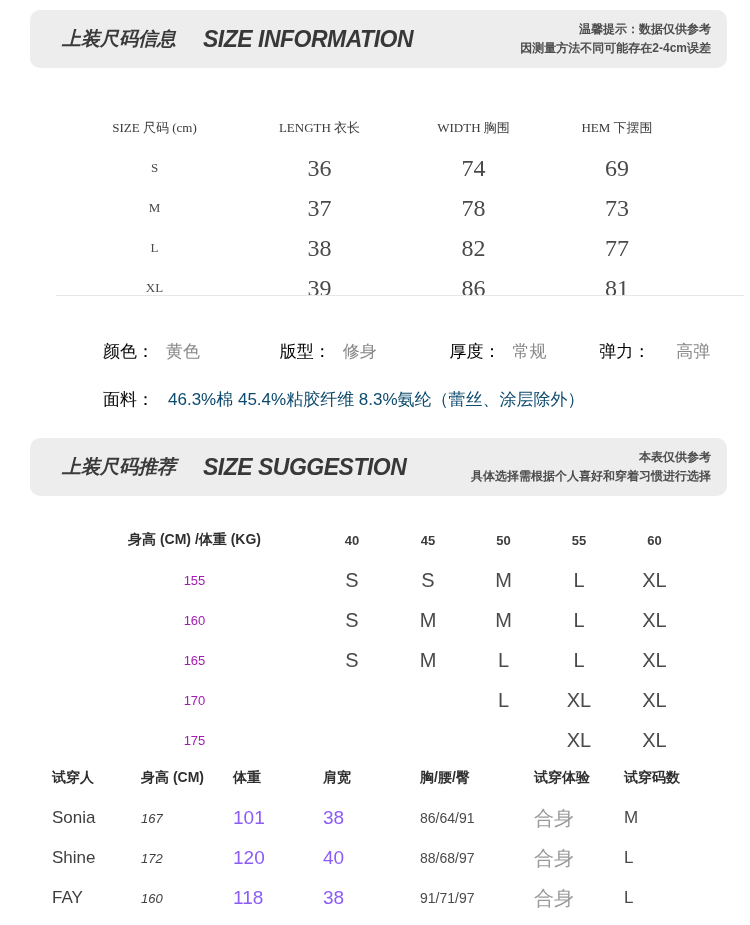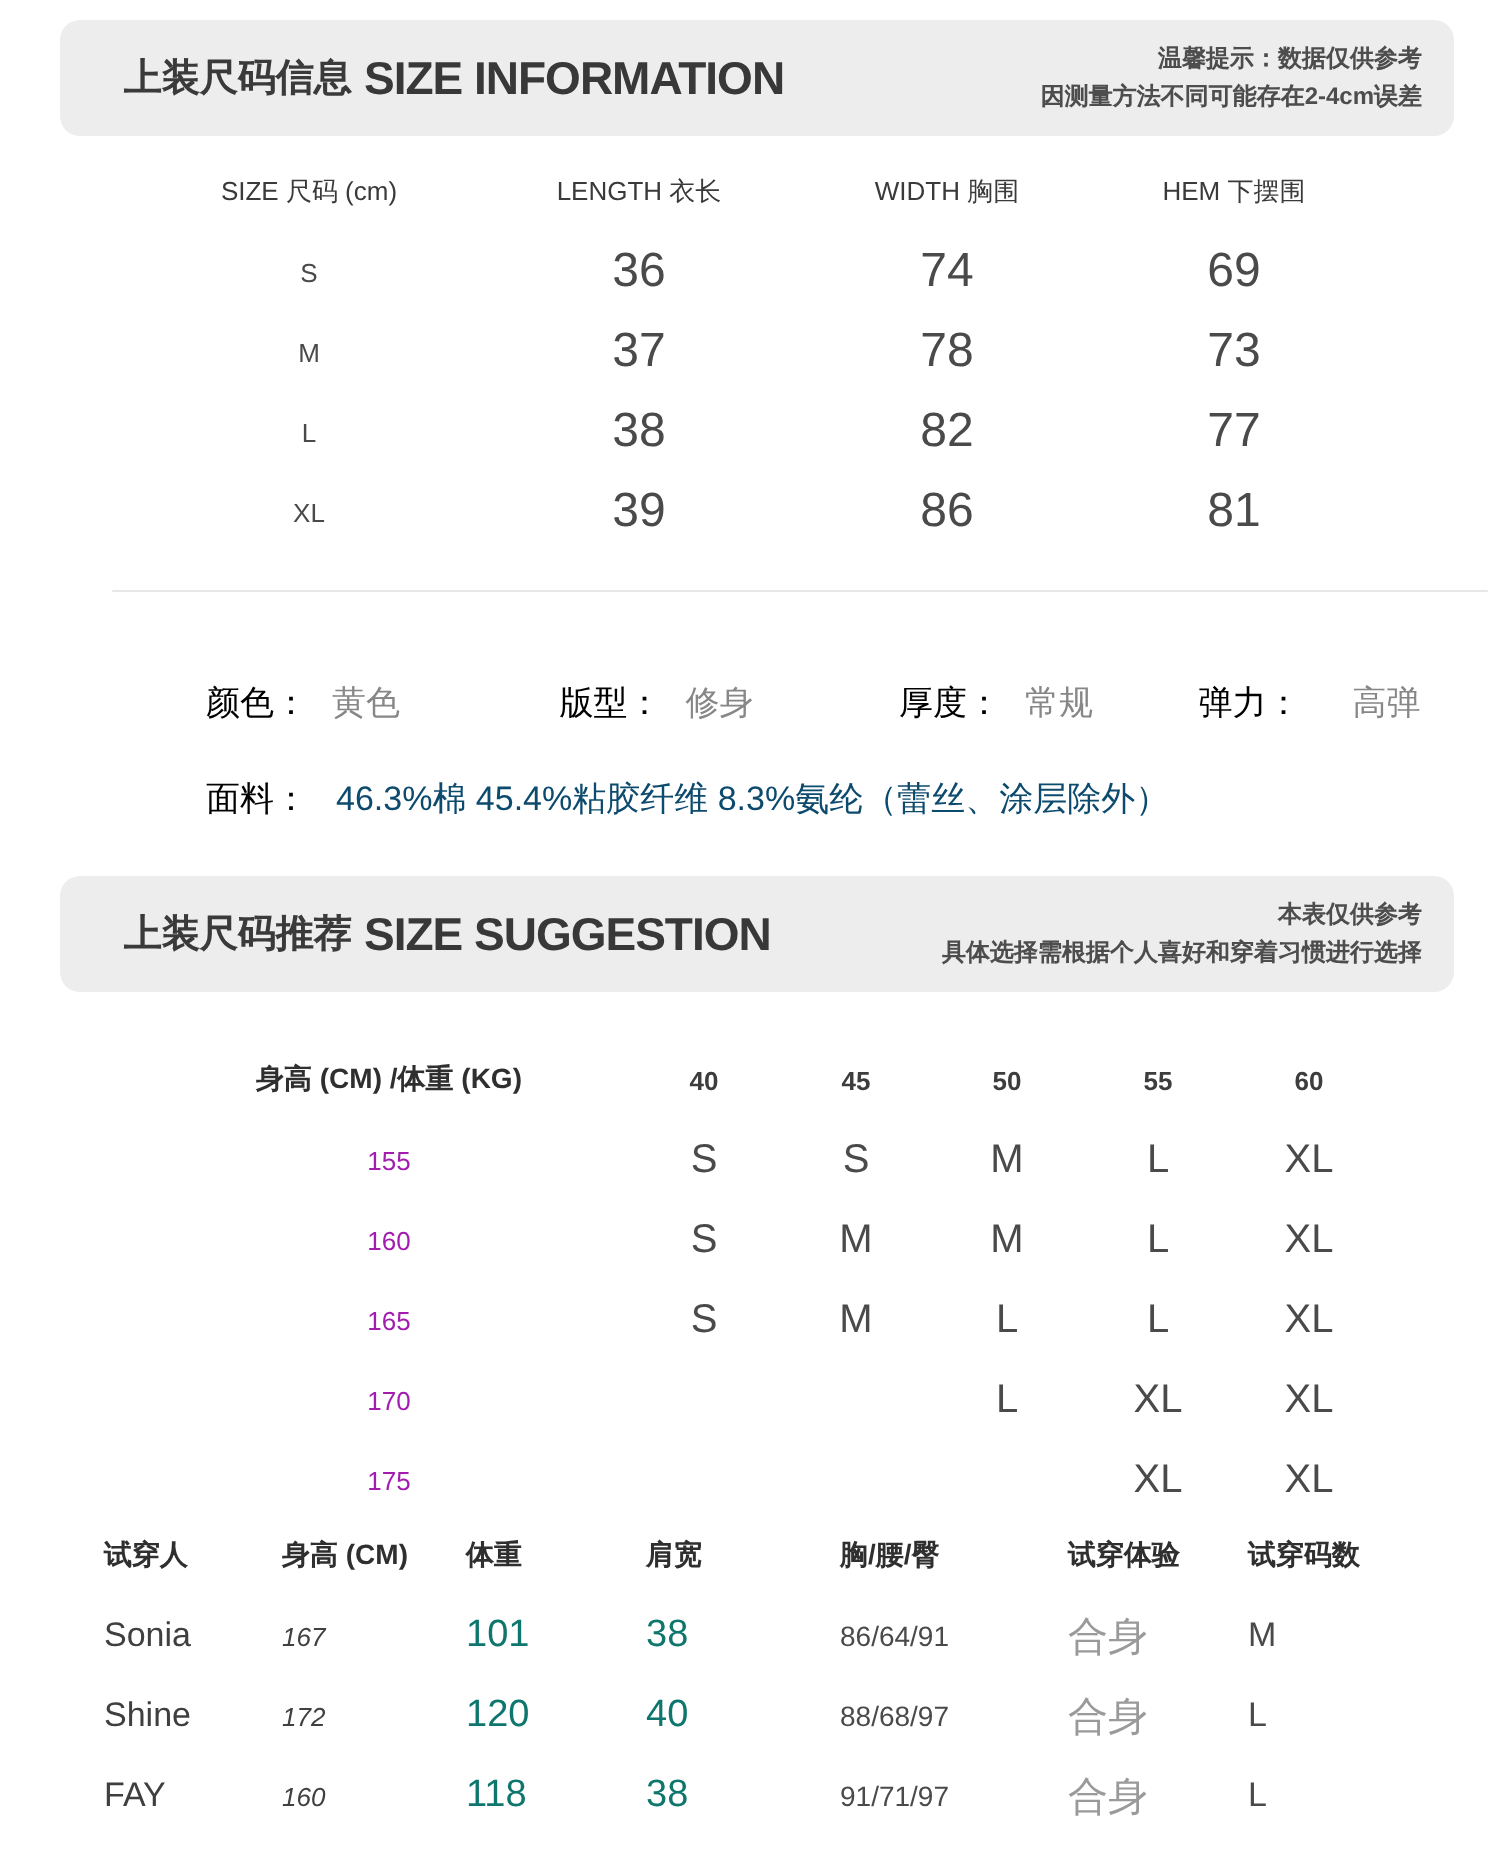"上装尺码信息" .hdr-left { font-style: none -> italic; gap: 6px -> 27px }
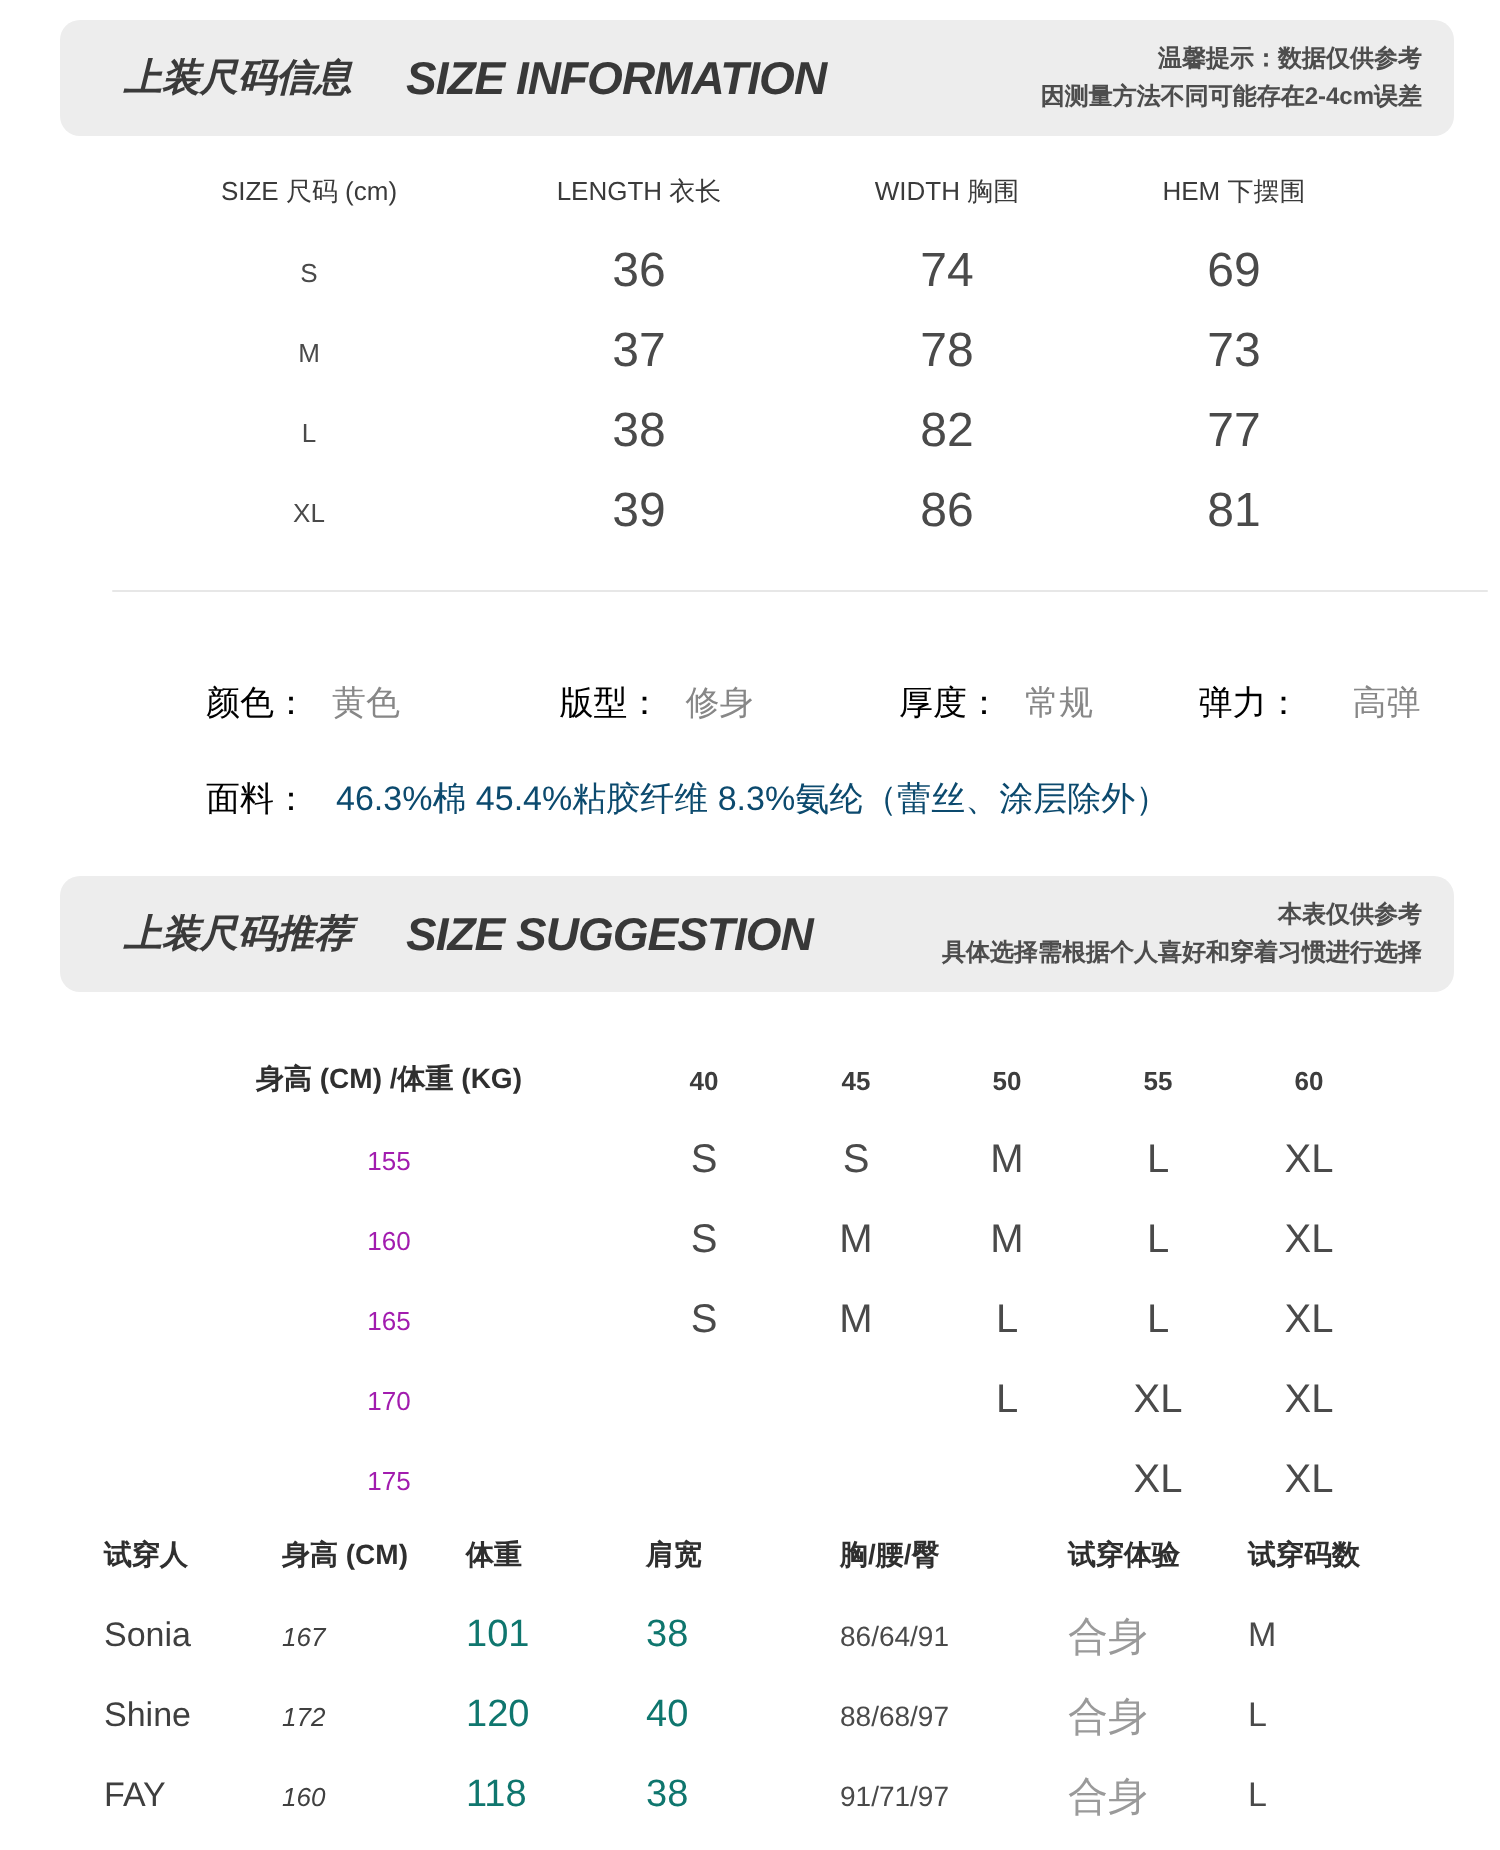"SIZE 尺码 (cm)" .info-table { font-family: none -> Liberation Serif, serif; top: 76px -> 108px }
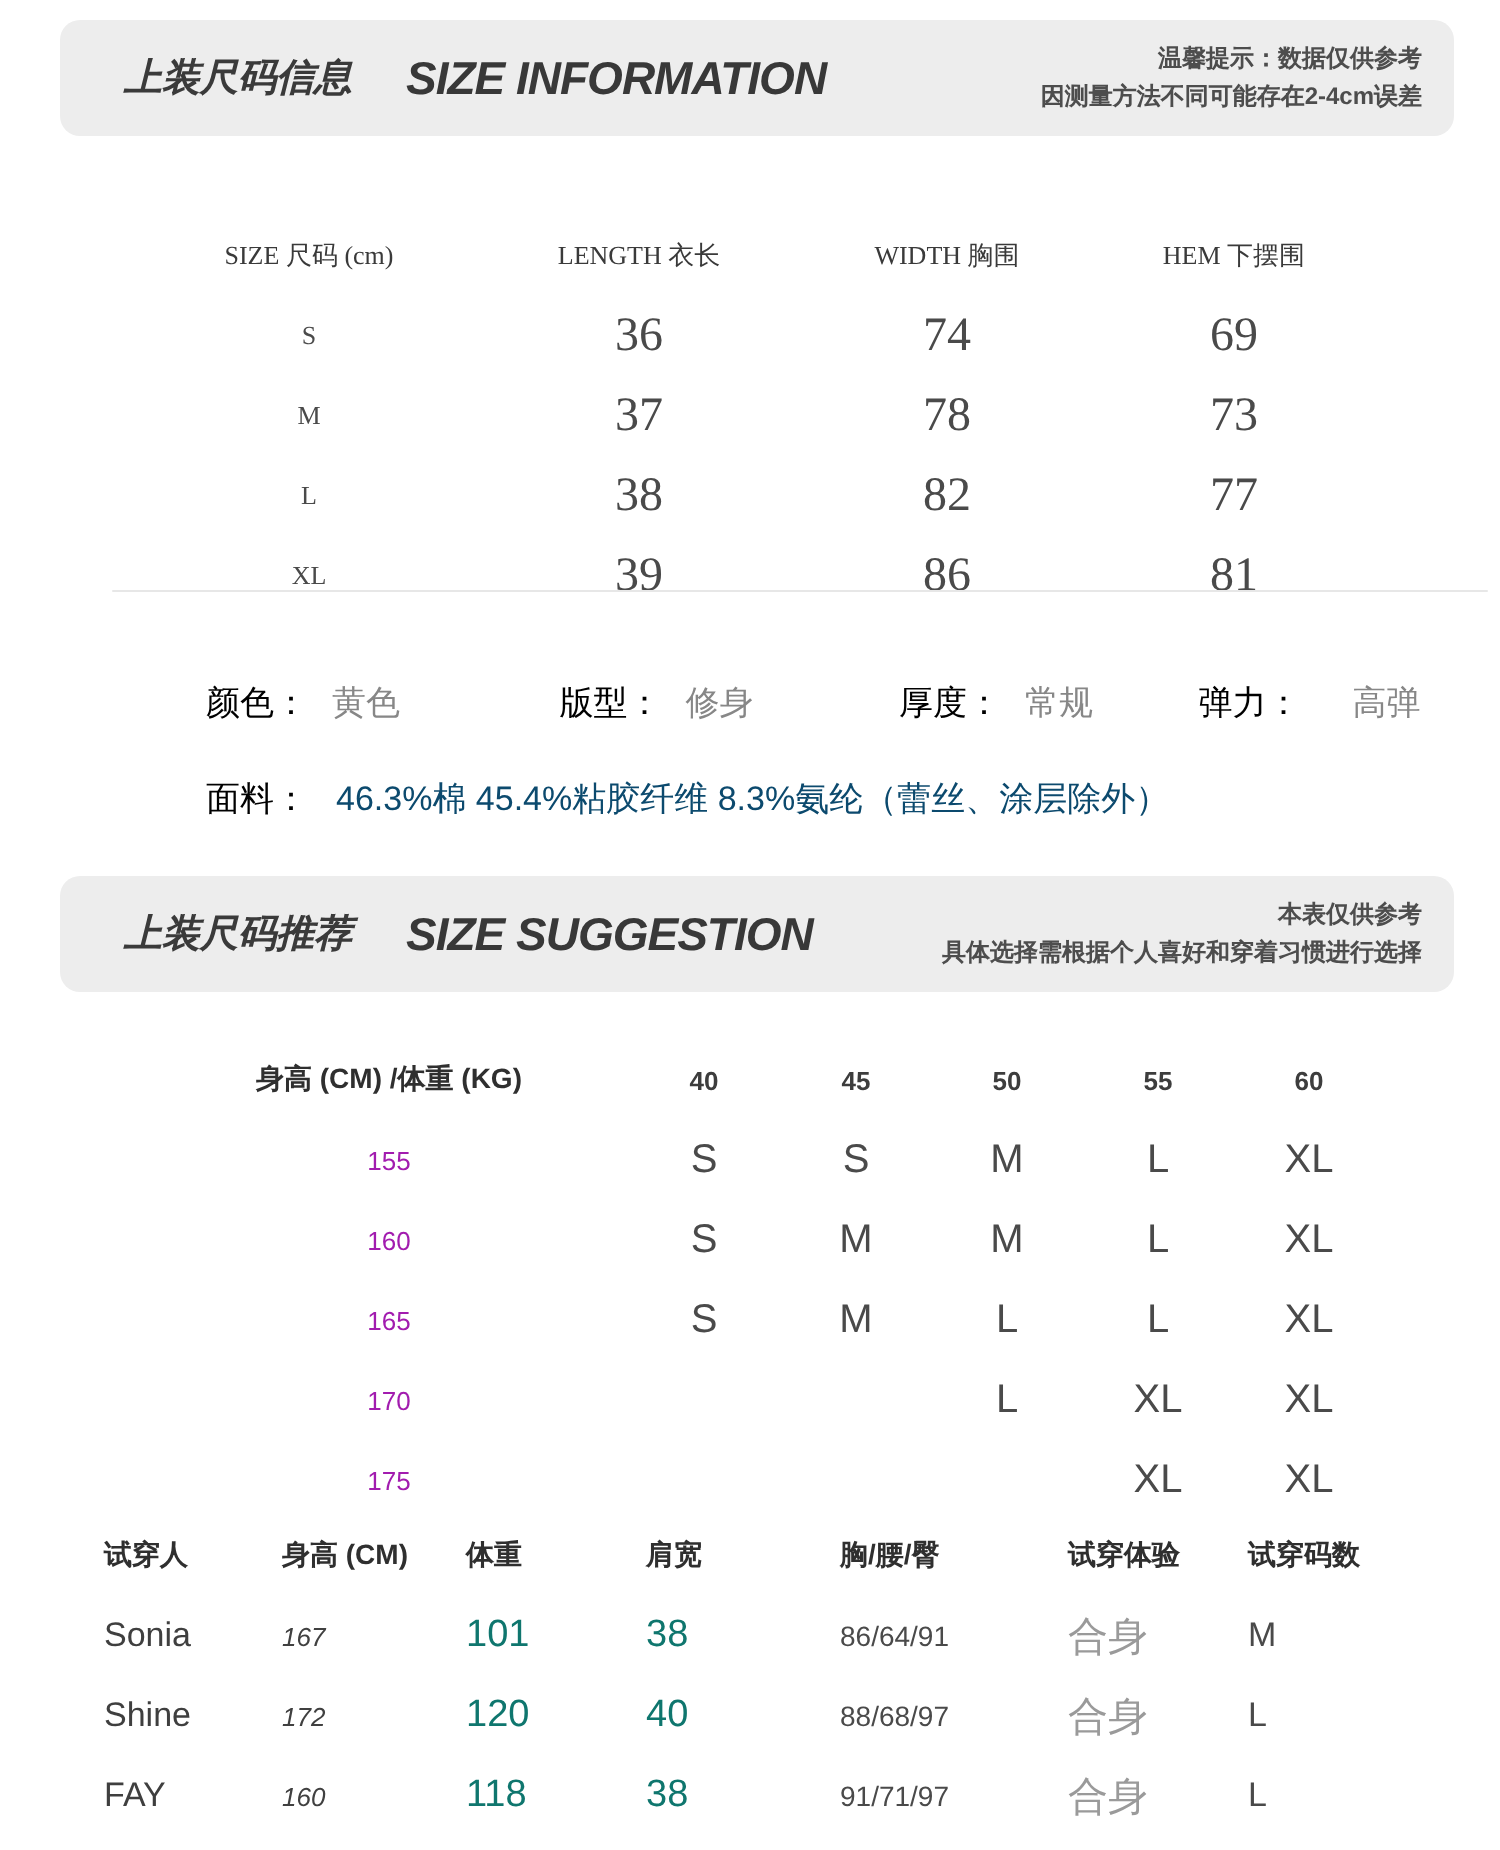"101" .fit-big { color: #0f766e -> #8b5cf6 }
